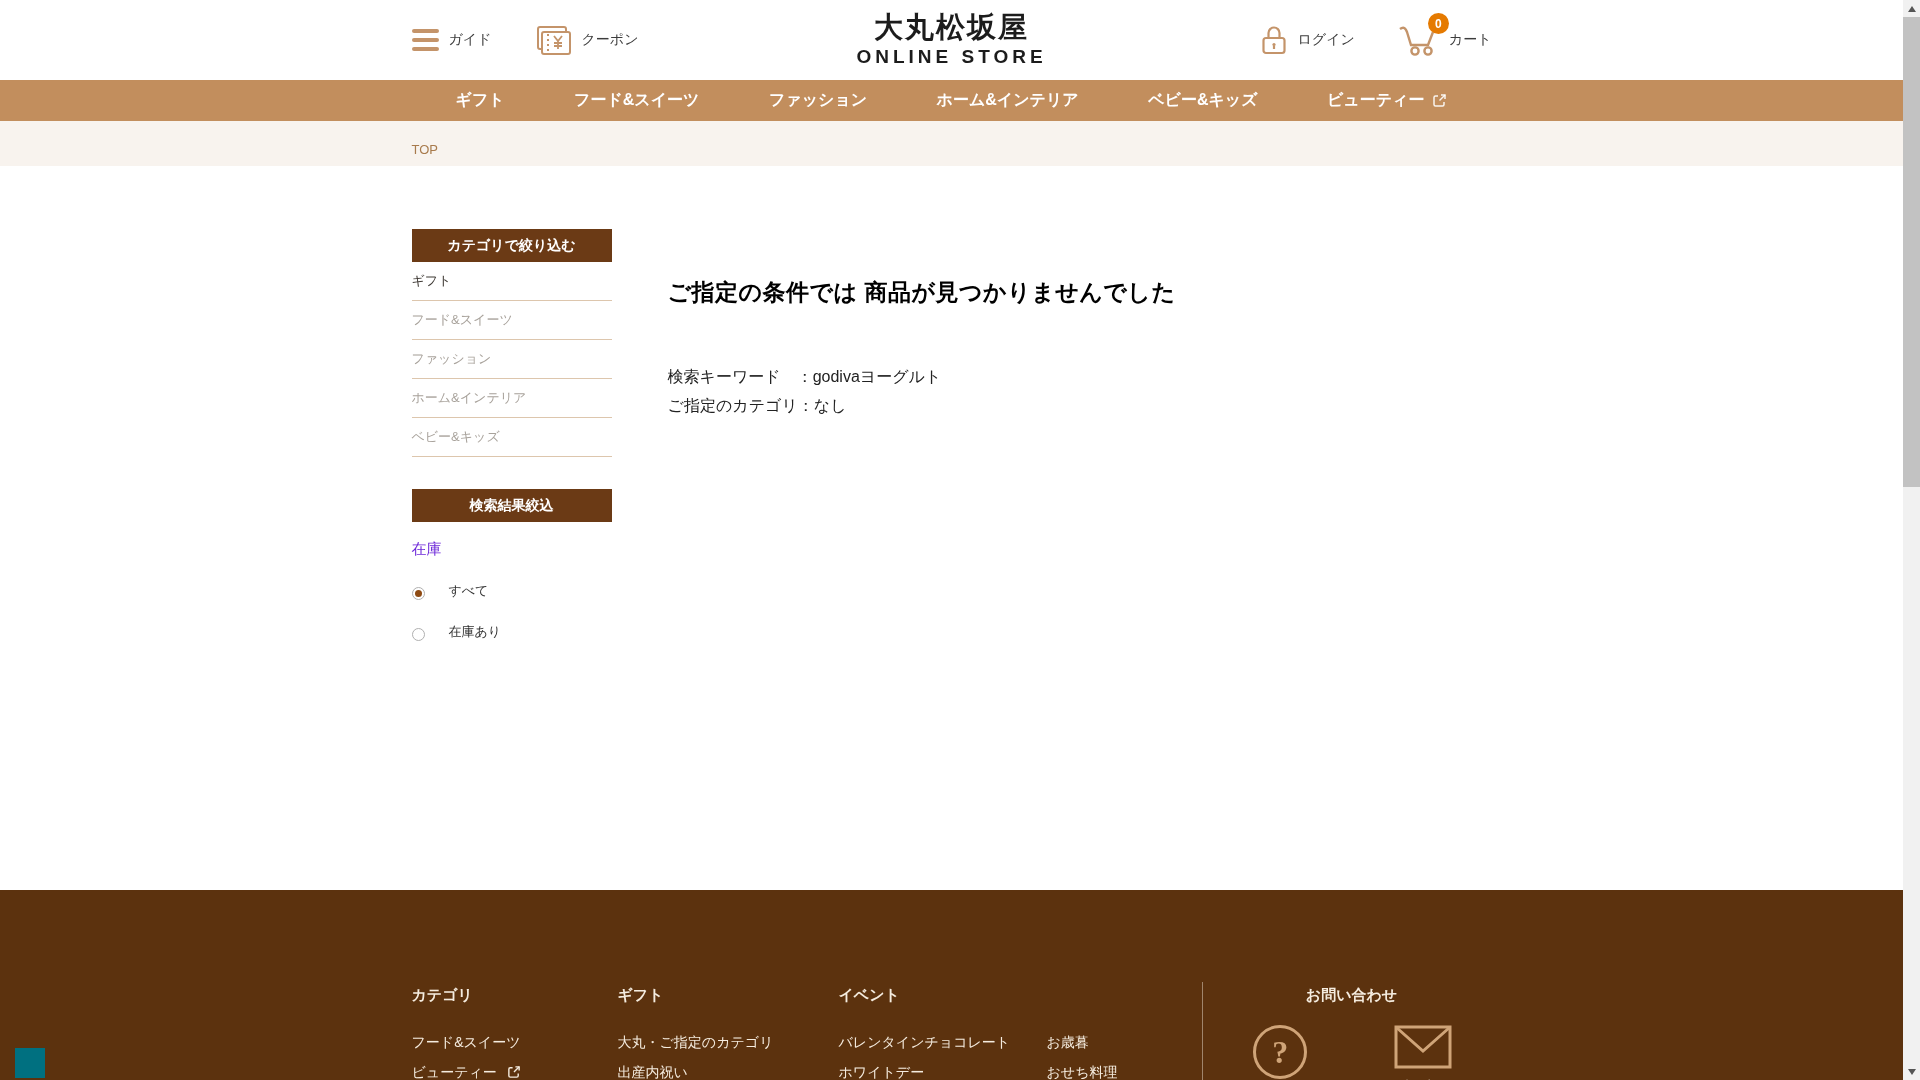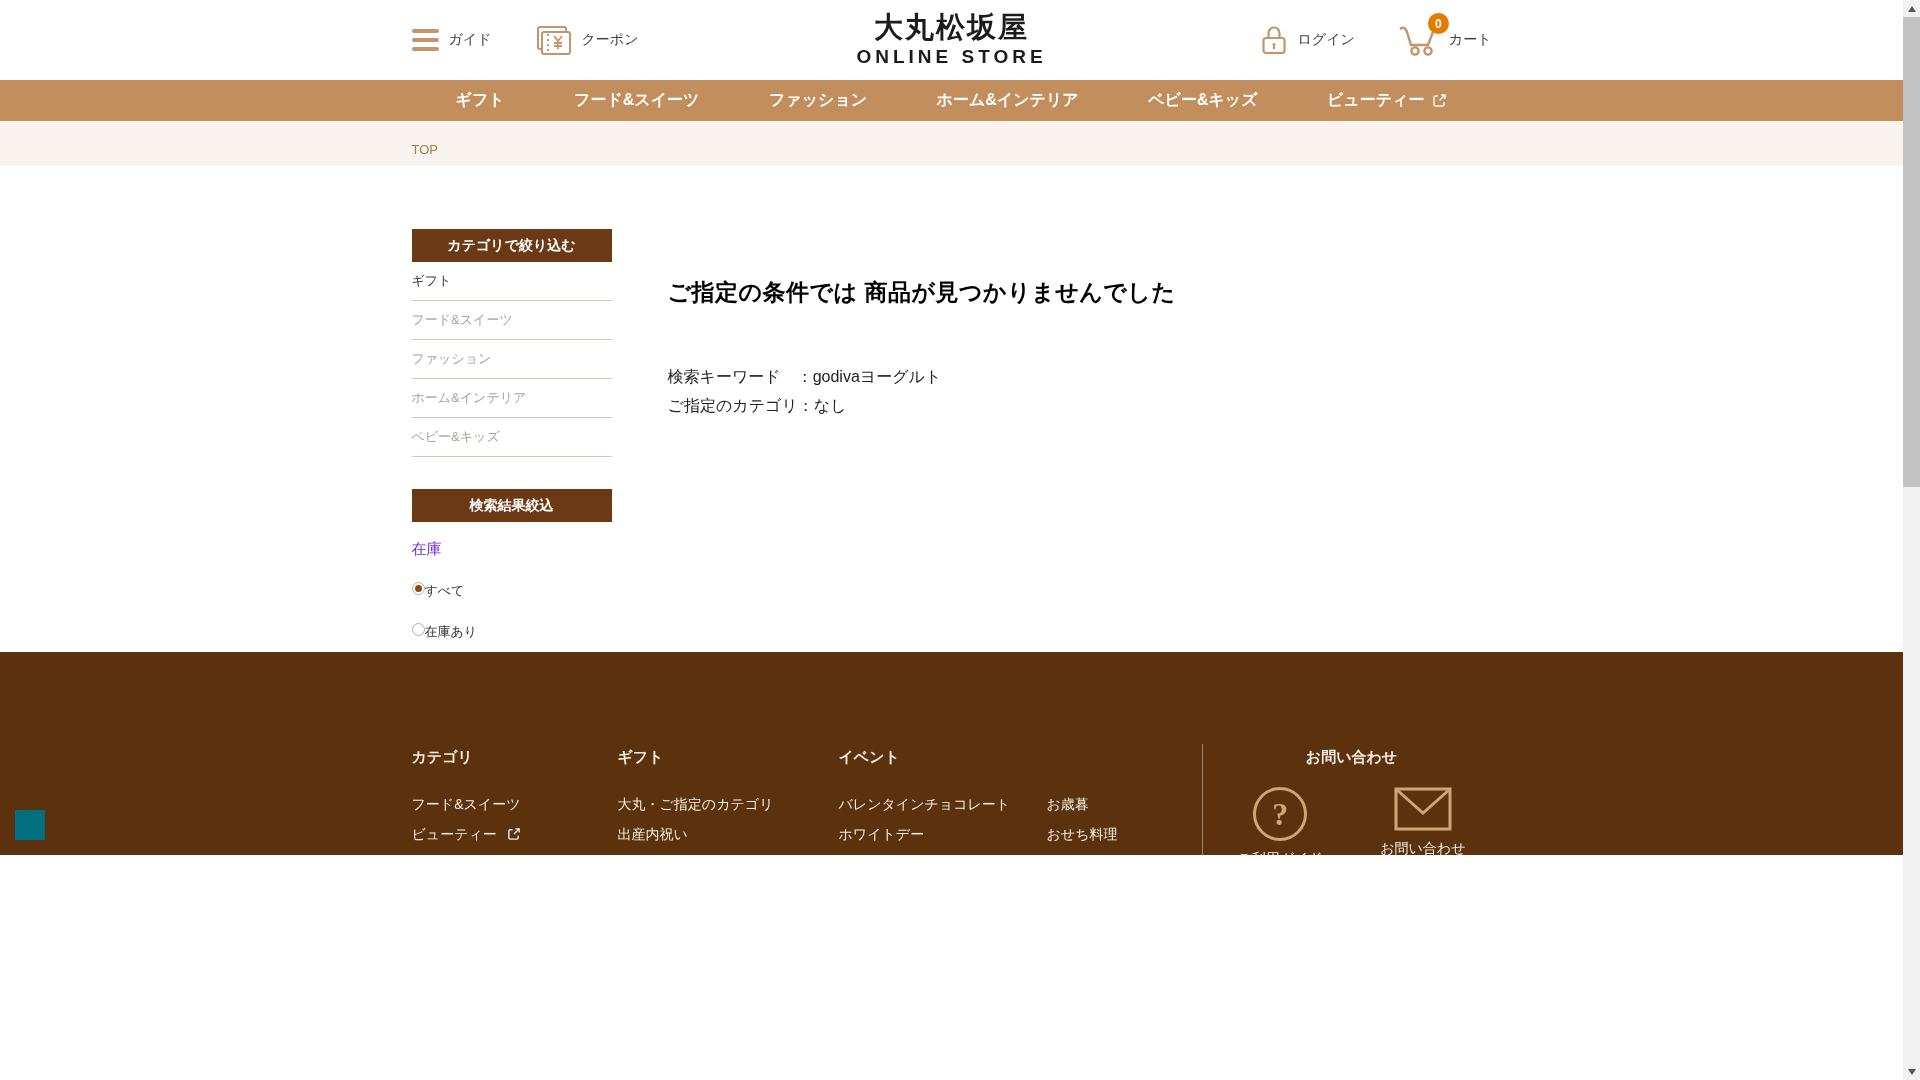"カテゴリで絞り込む" .content { height: 486px -> 724px }
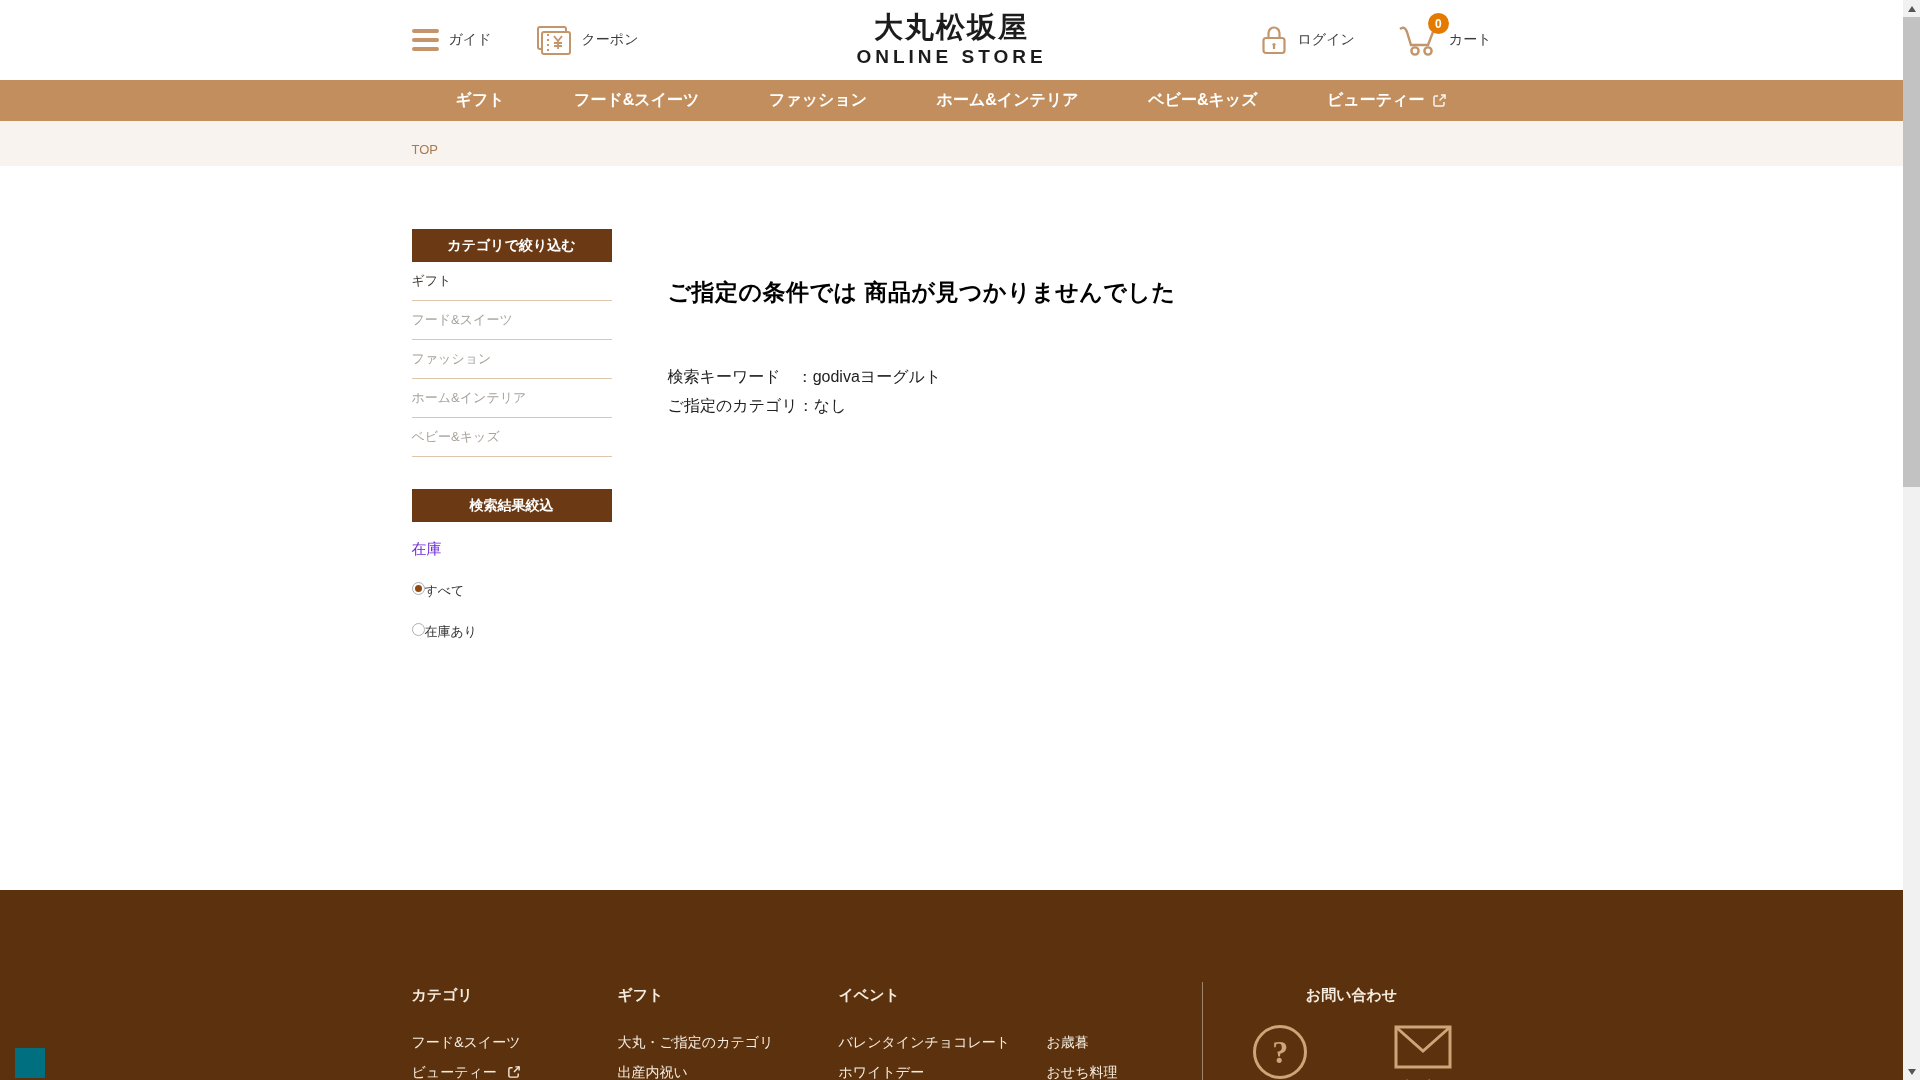"すべて" .radio-row { align-items: flex-start -> flex-end; gap: 0 -> 24px }
